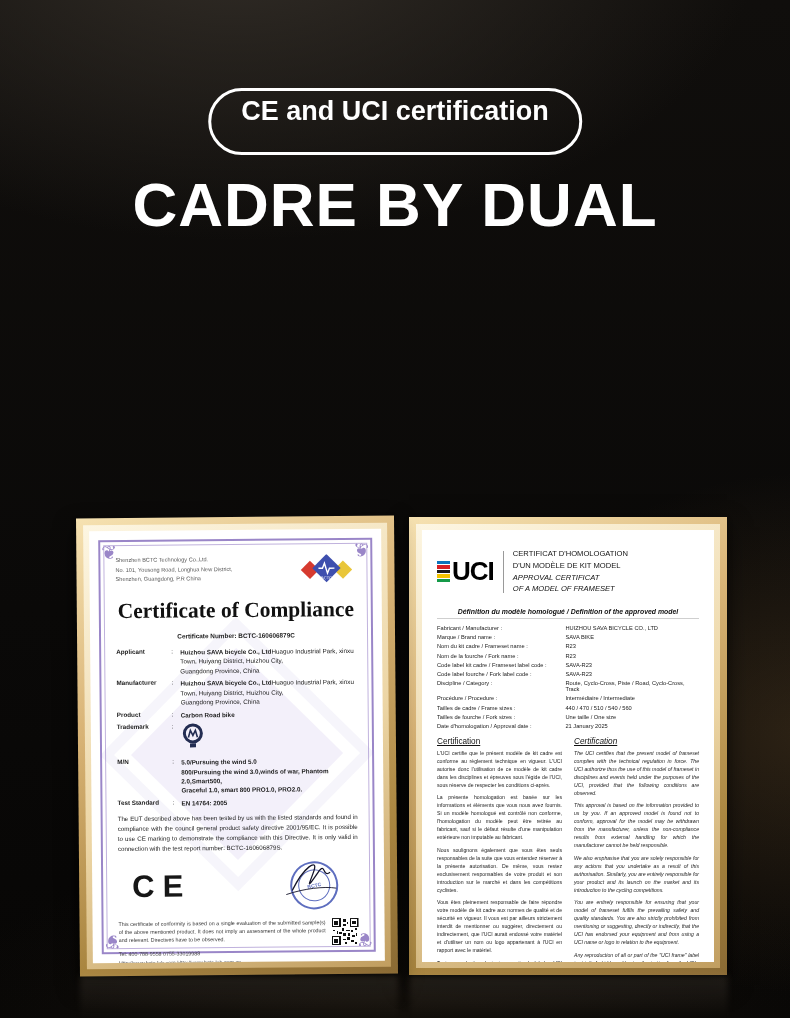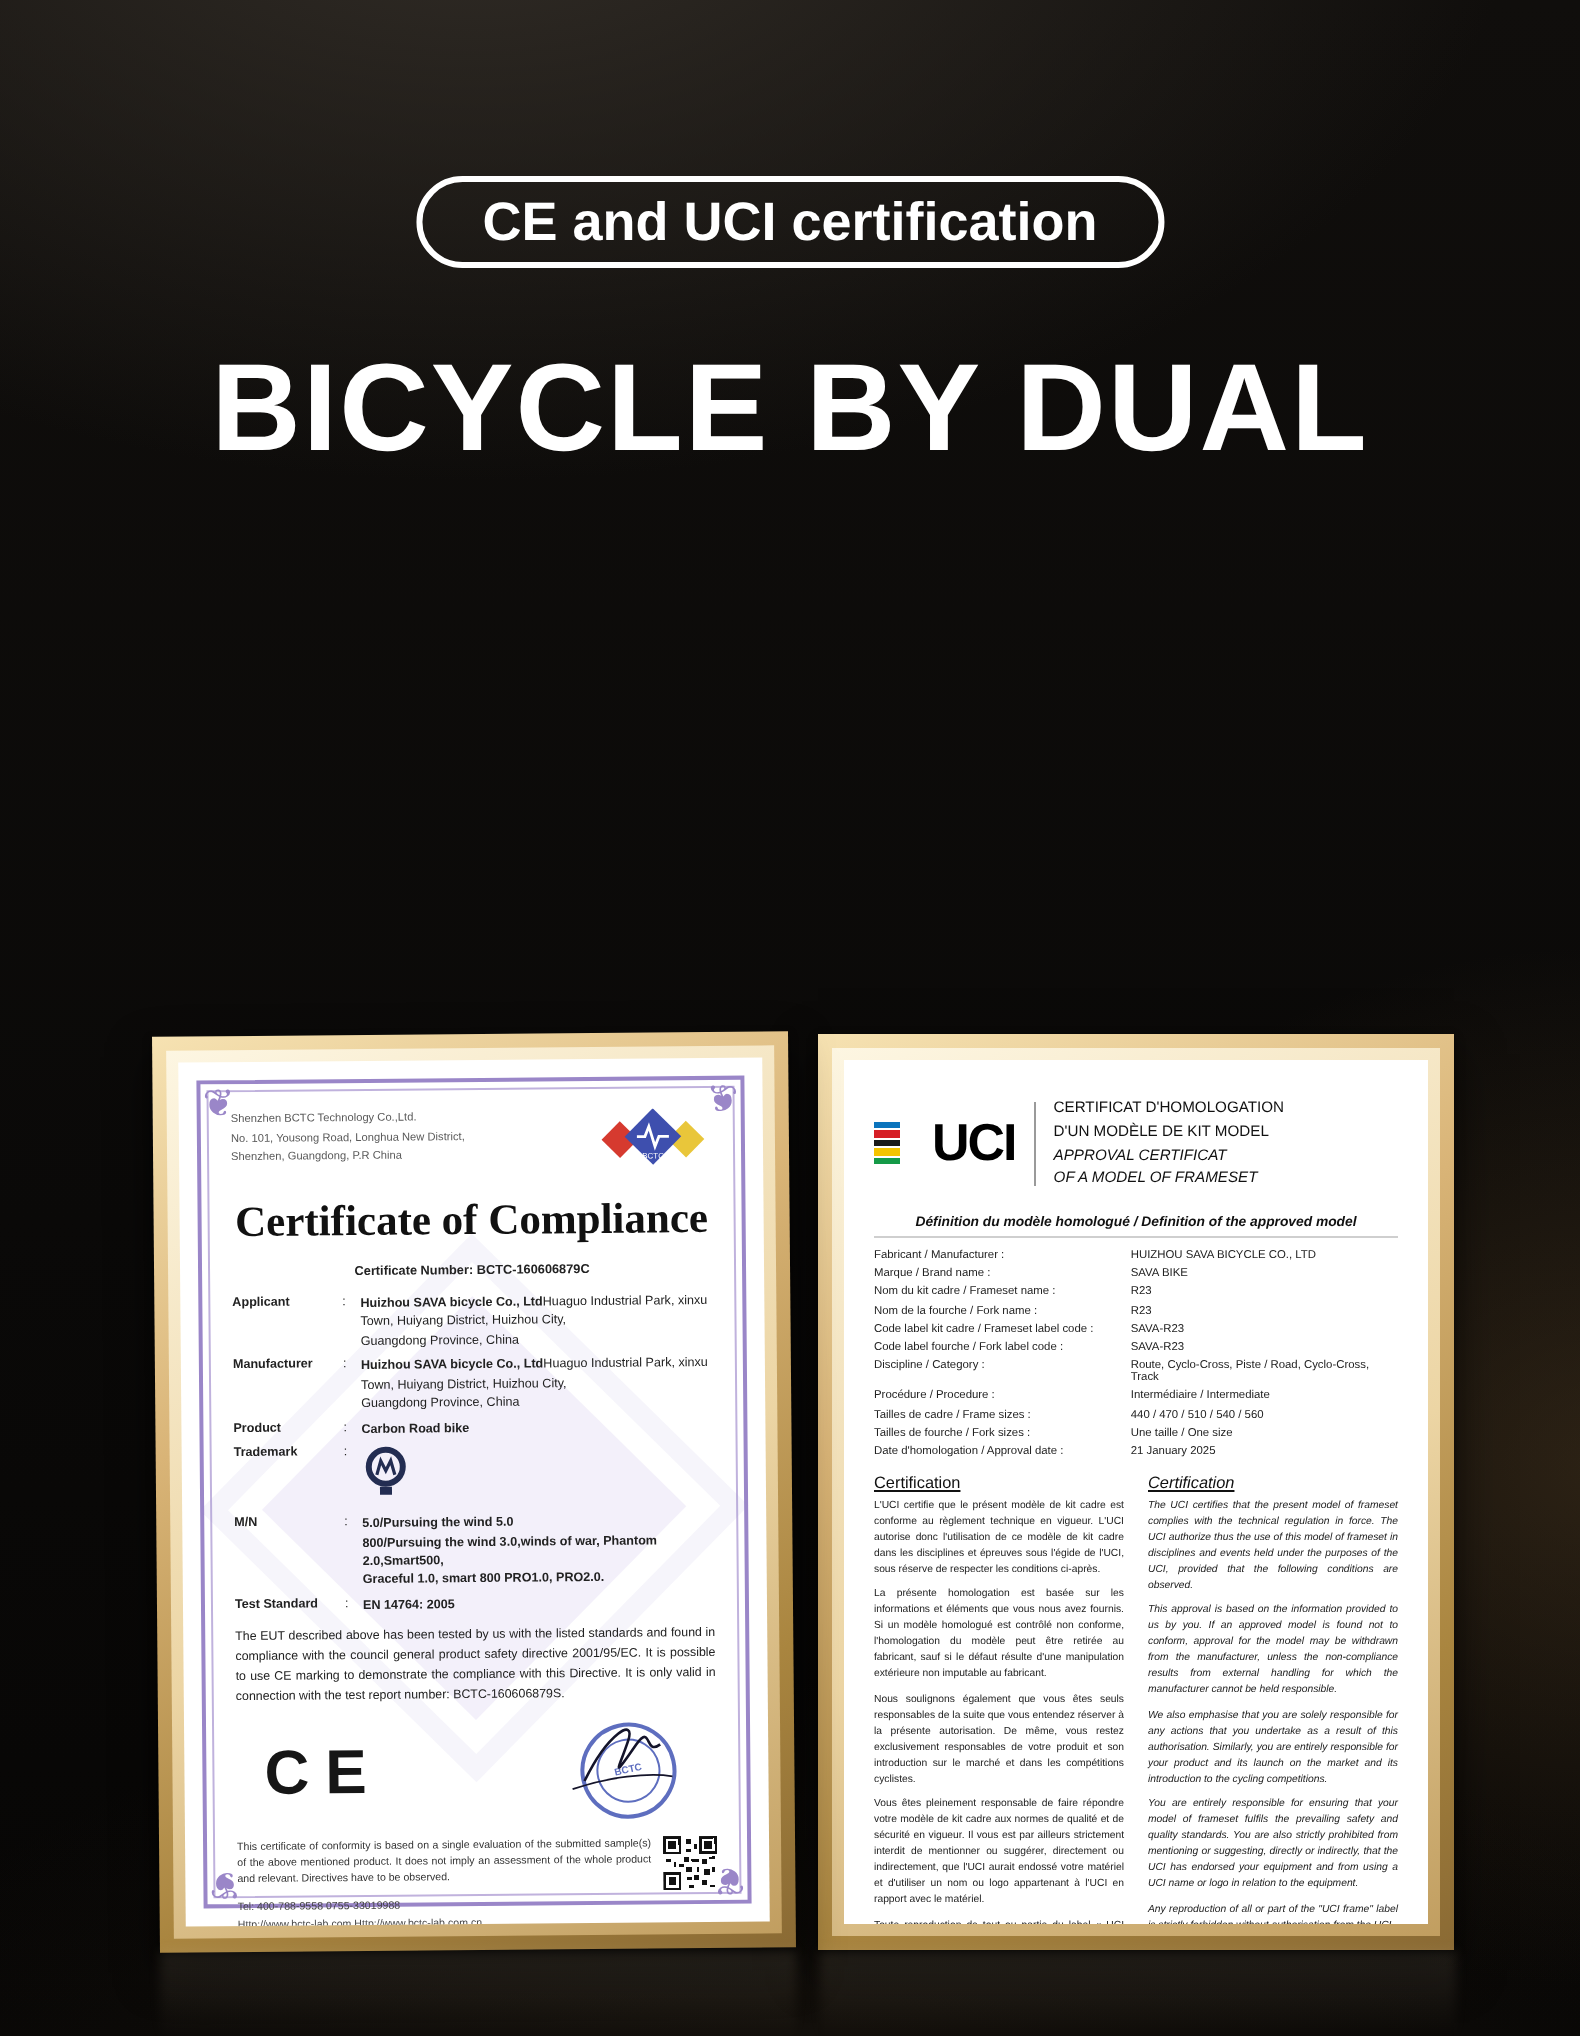"CE and UCI certification" .badge { padding: 5px 30px 4px -> 5px 30px 25px }
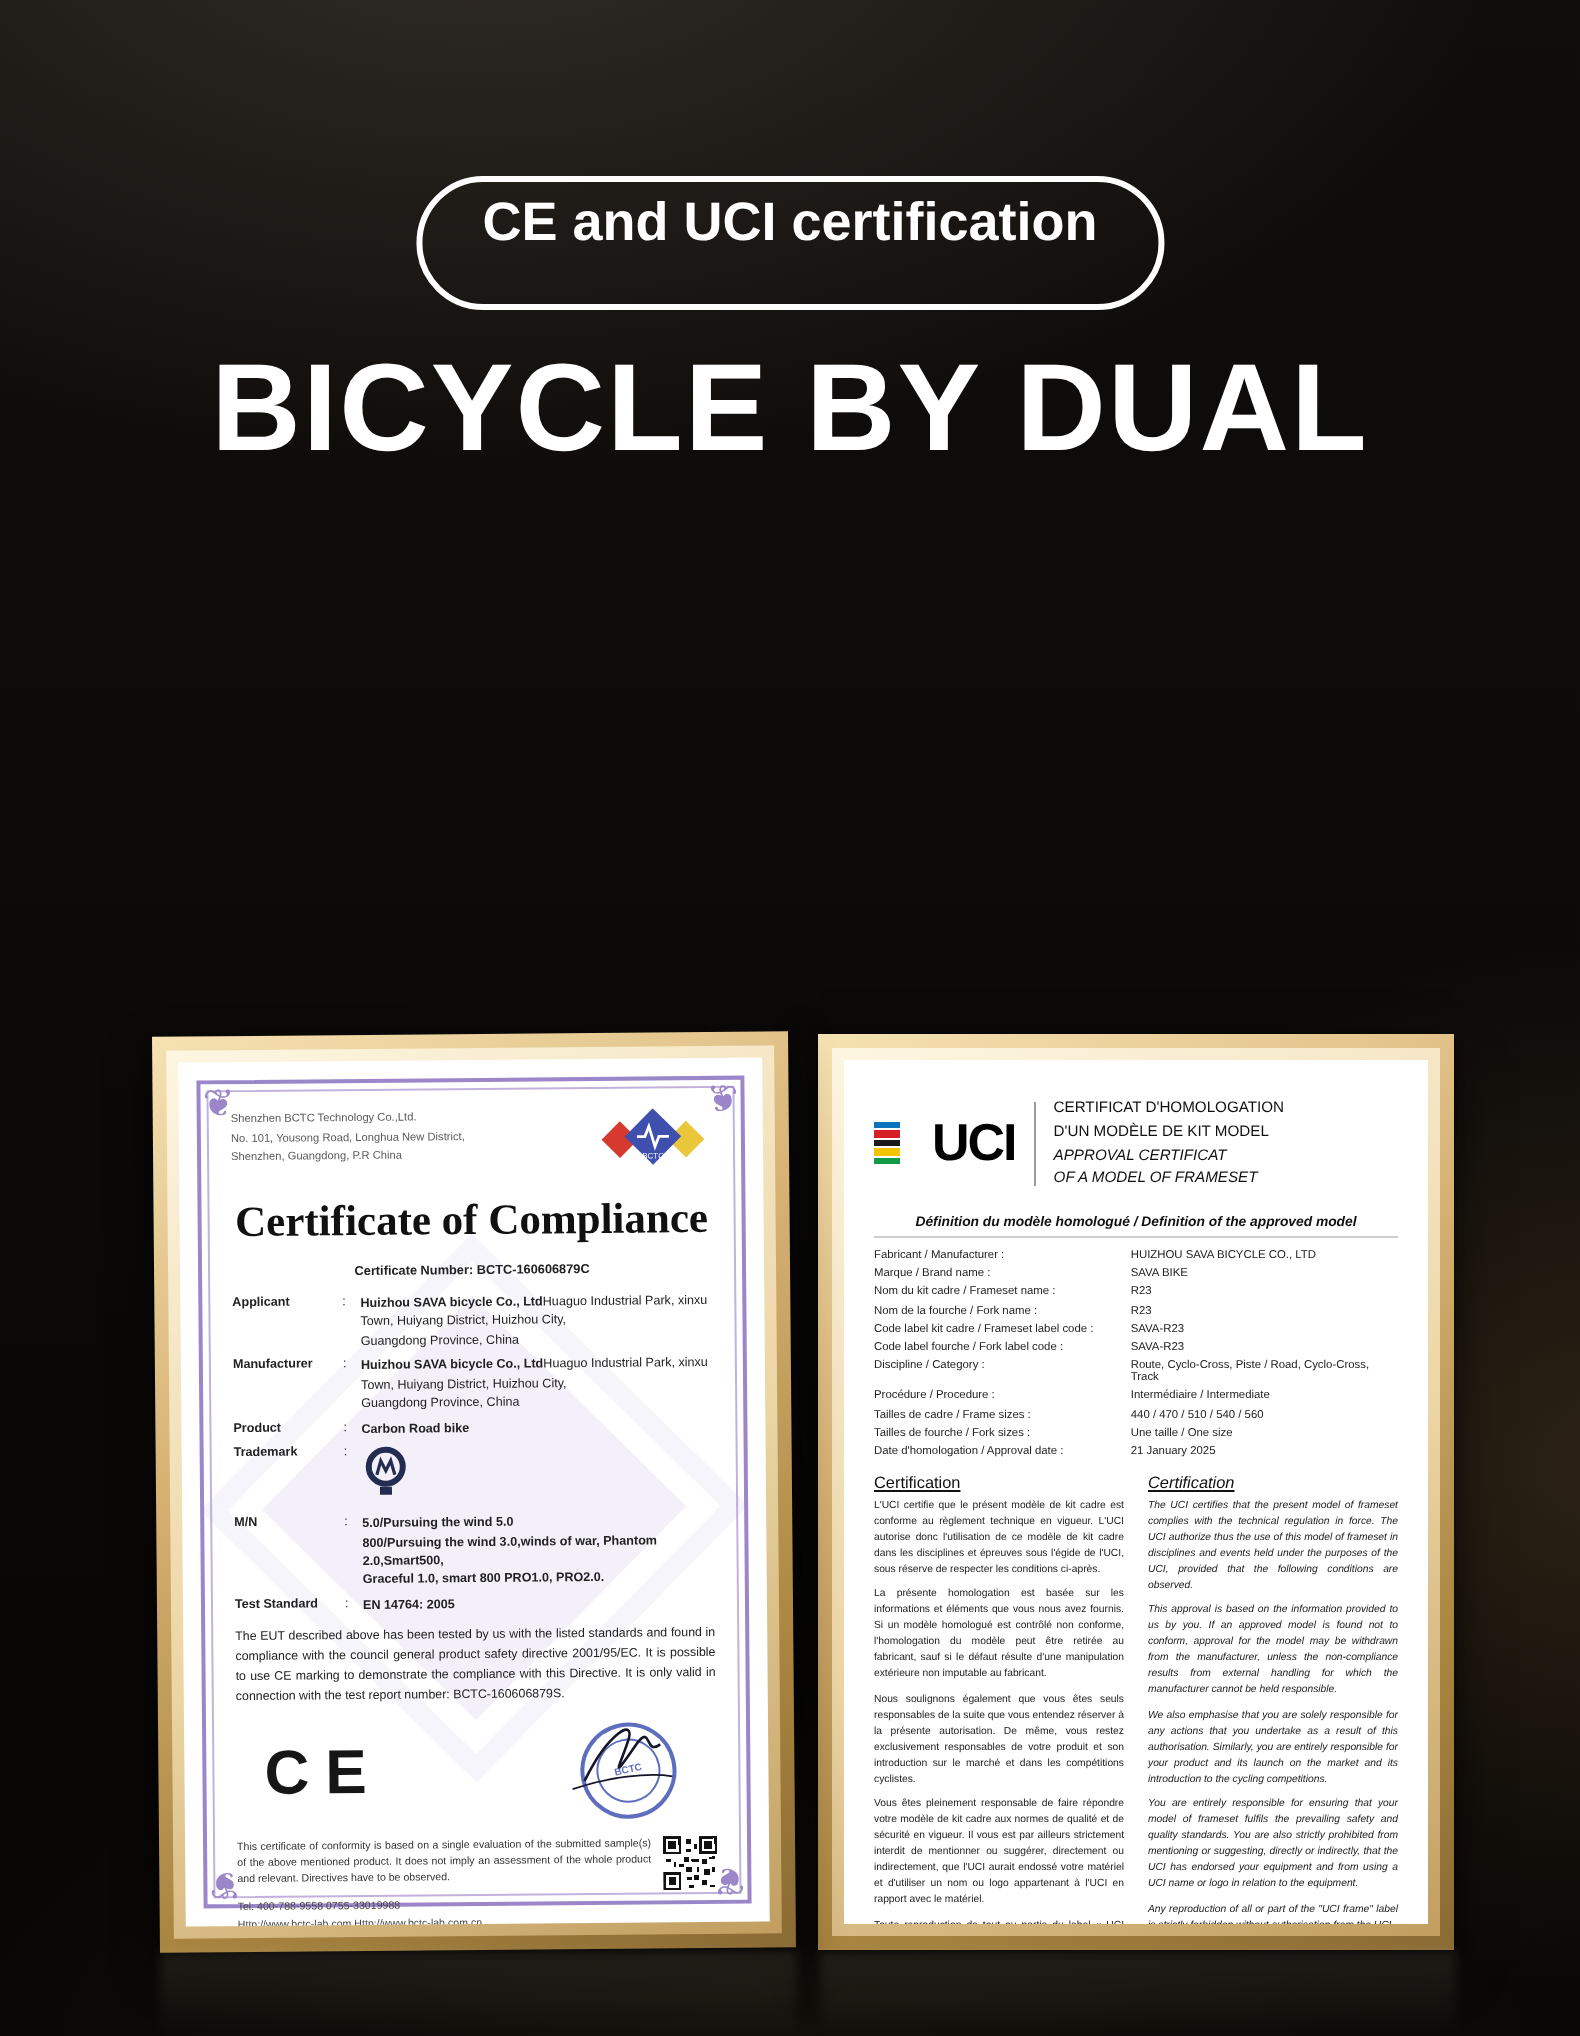"BICYCLE BY DUAL" div { text: BICYCLE -> CADRE }
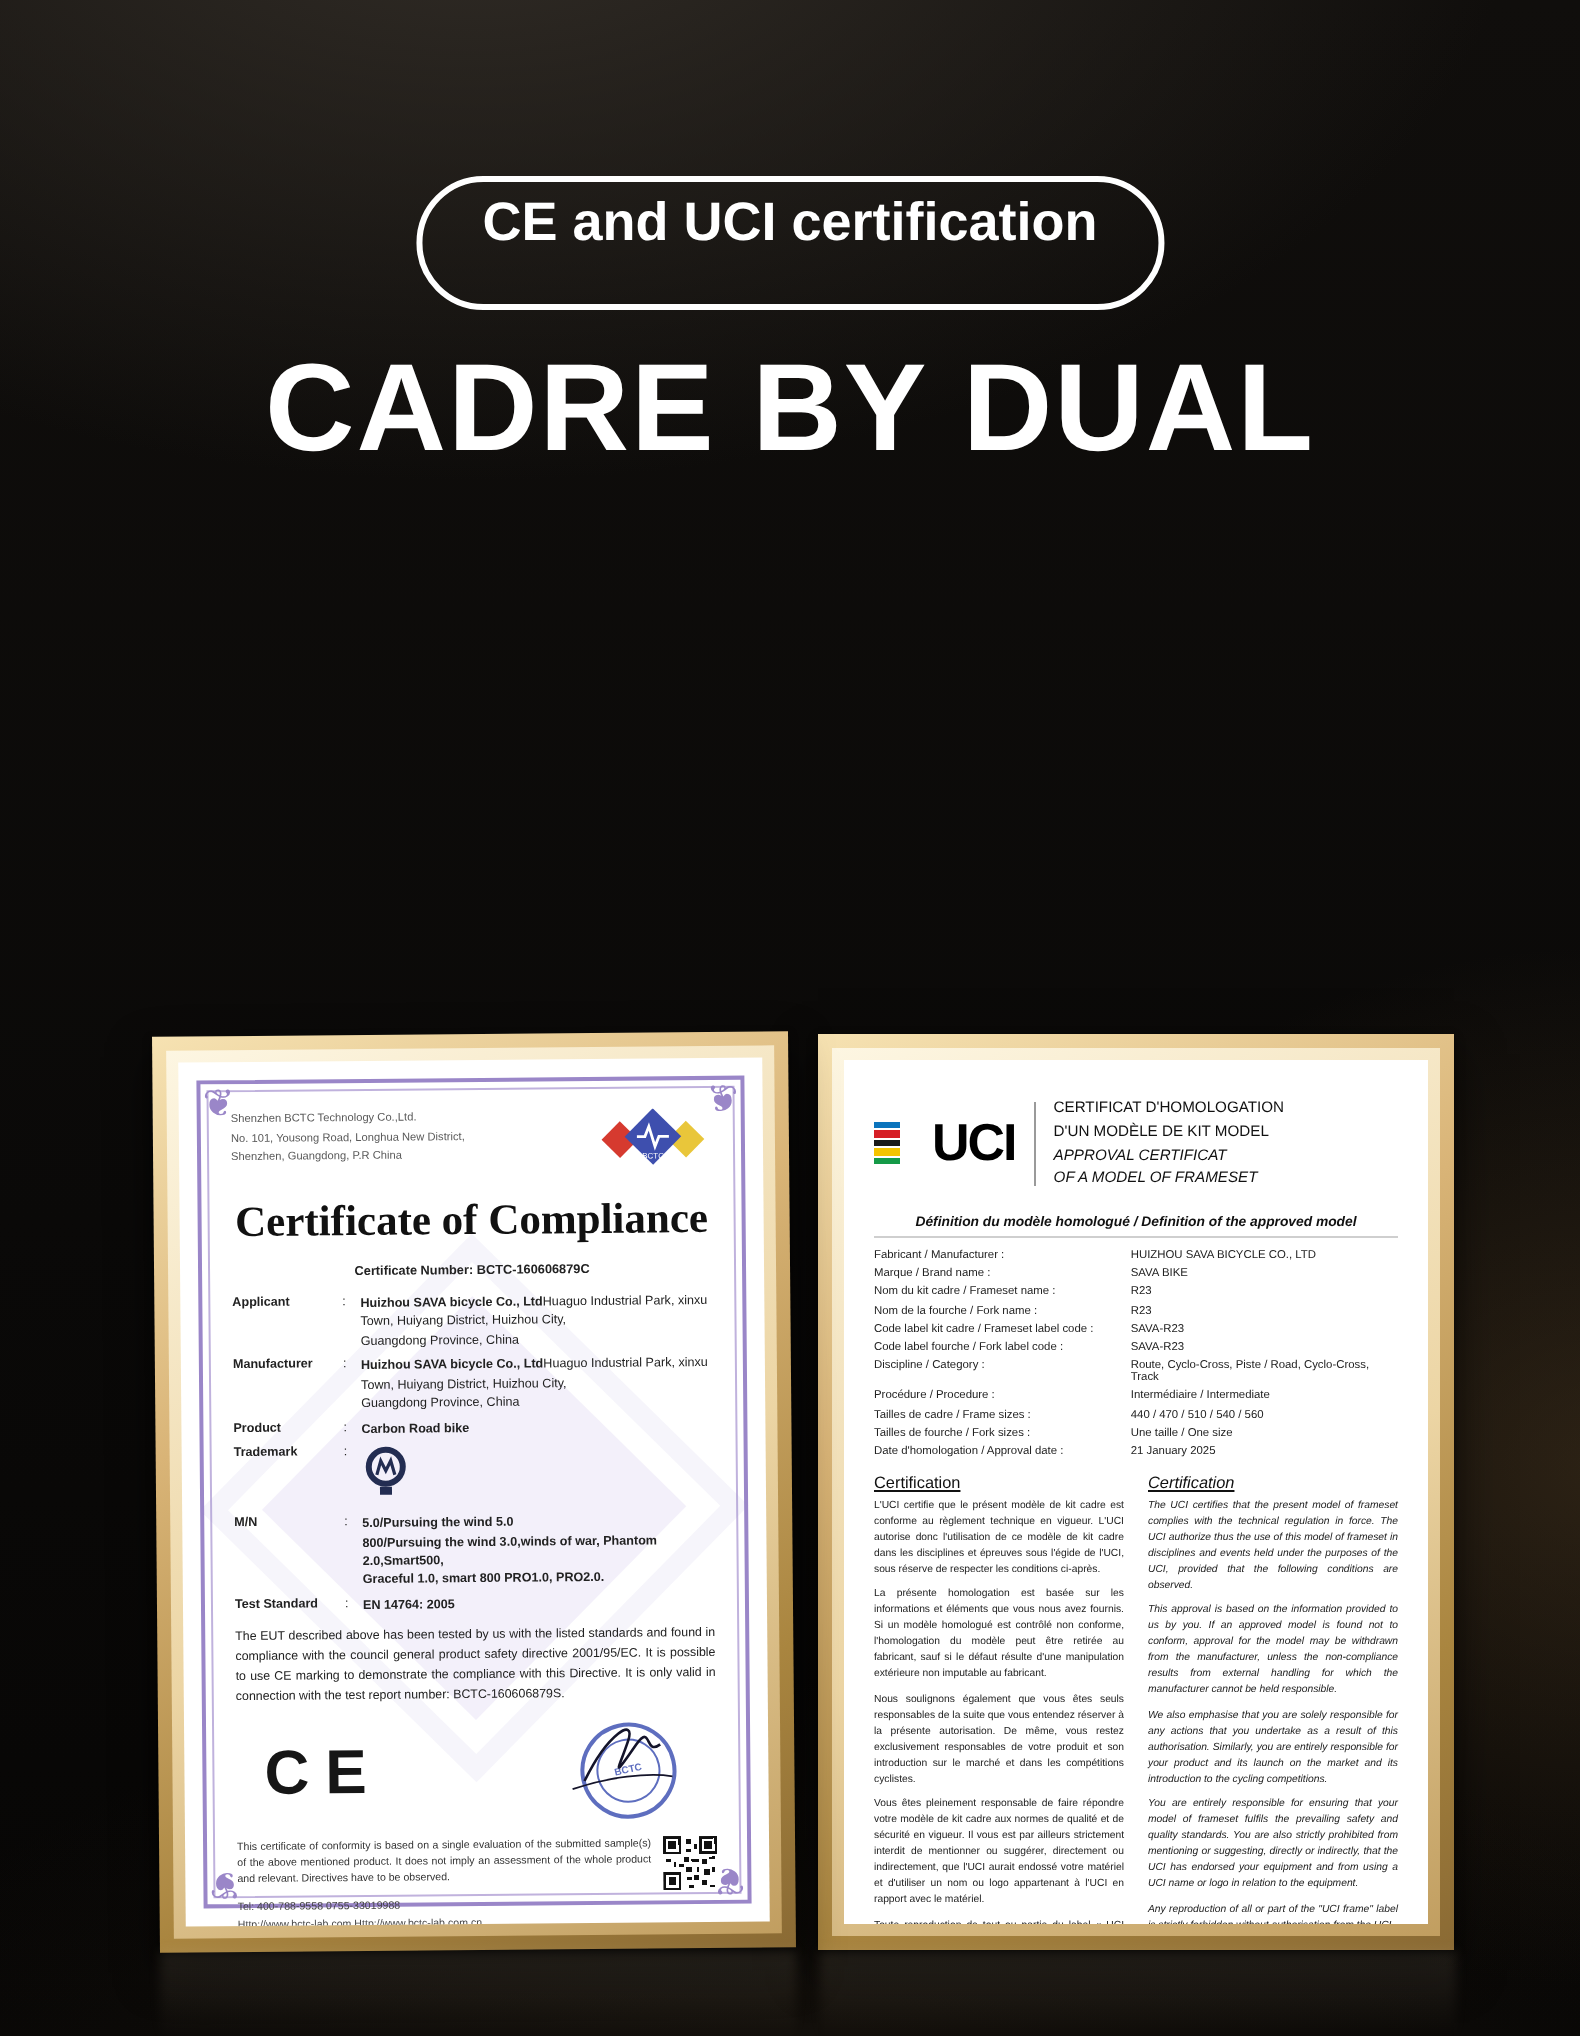"UCI" .uci-logo { gap: 16px -> 2px }
